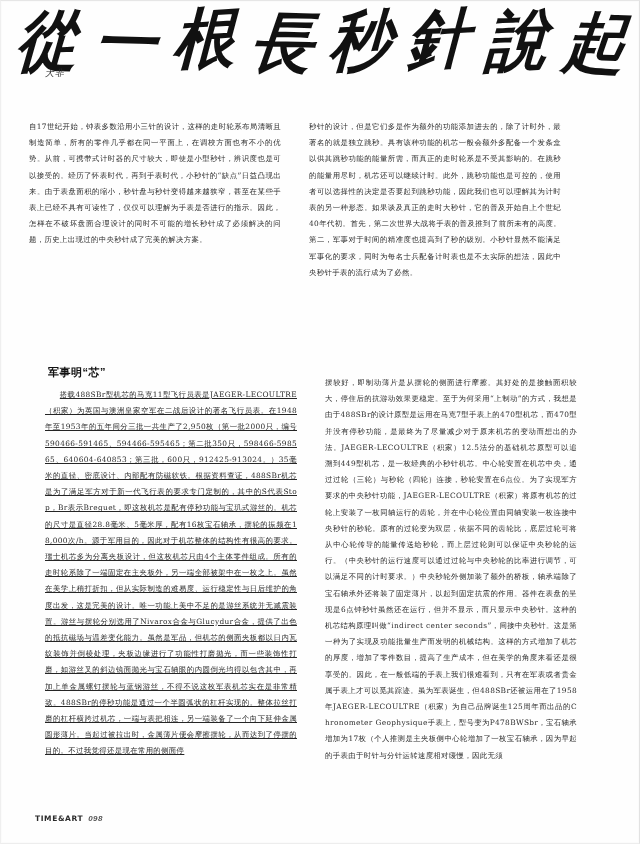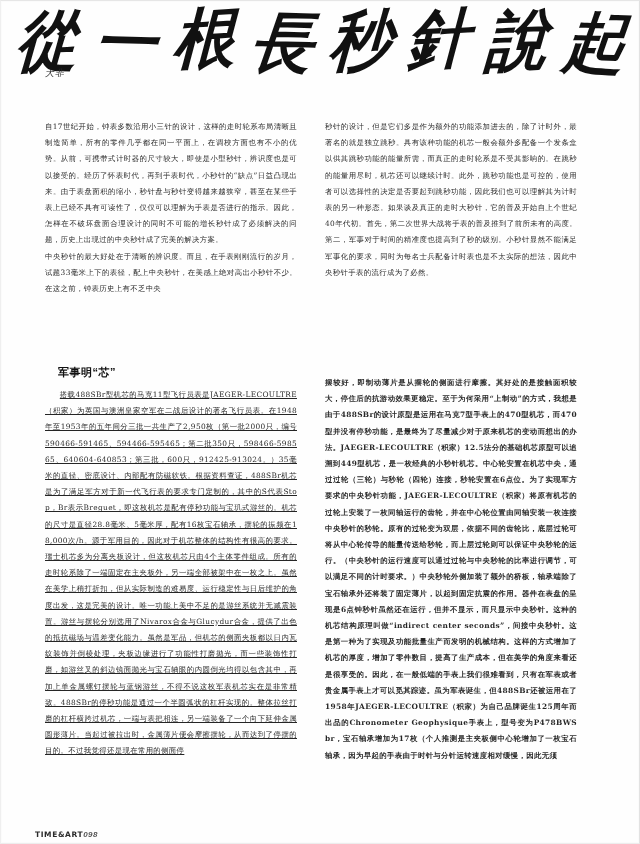"自17世纪开始，钟表多数沿用小三针的设计，这样的走时轮系布局清晰且制造简单，所有" #block-top { left: 44px -> 28px }
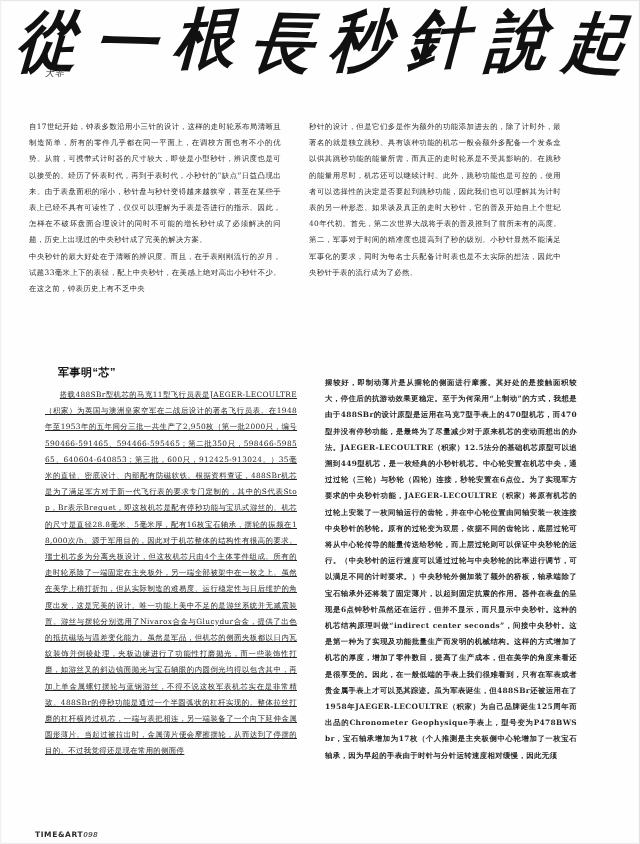"中央秒针的最大好处在于清晰的辨识度。而且，在手表刚刚流行的岁月，试题33毫米上下" p.para { html: <p>中央秒针的最大好处在于清晰的辨识度。而且，在手表刚刚流行的岁月，试题33毫米上下的表径，配上中央秒针，在美感上绝对高出小秒针不少。在这之前，钟表历史上有不乏中央</p> -> none }
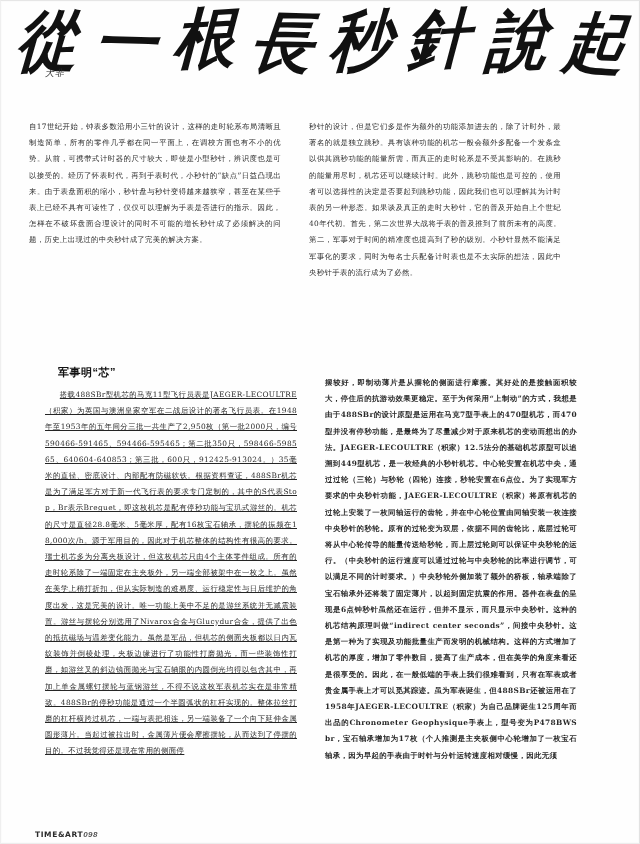"军事明“芯”" .section-heading { left: 57px -> 47px }
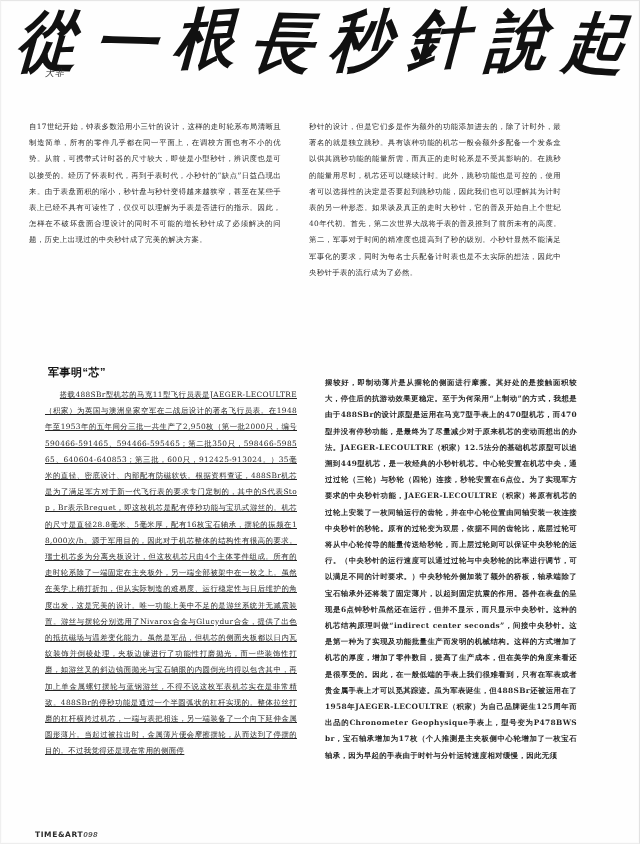"摆较好，即制动薄片是从摆轮的侧面进行摩擦。其好处的是接触面积较大，停住后的抗游动" #block-bottom .col-right { font-weight: bold -> none }
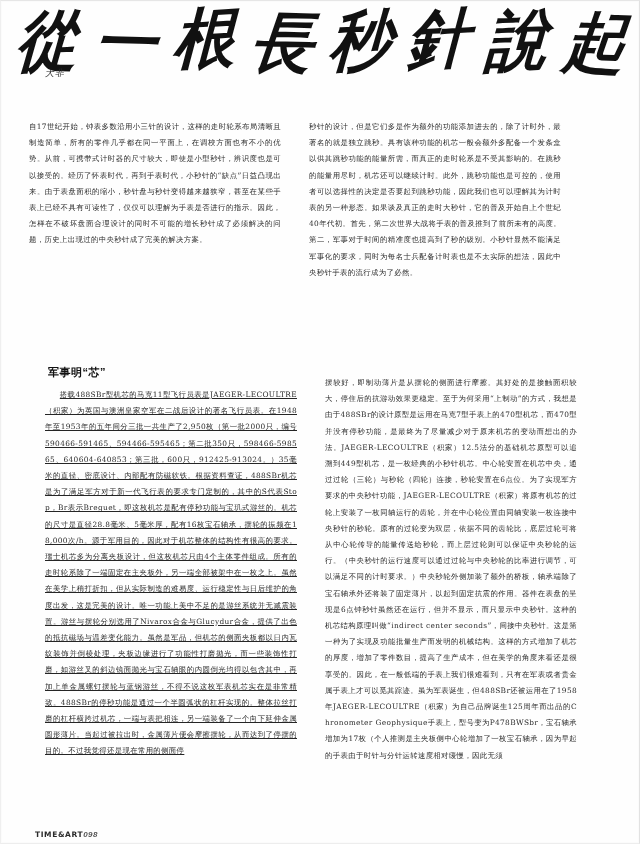"TIME&ART" .footer { bottom: 4px -> 20px; gap: none -> 5px }
